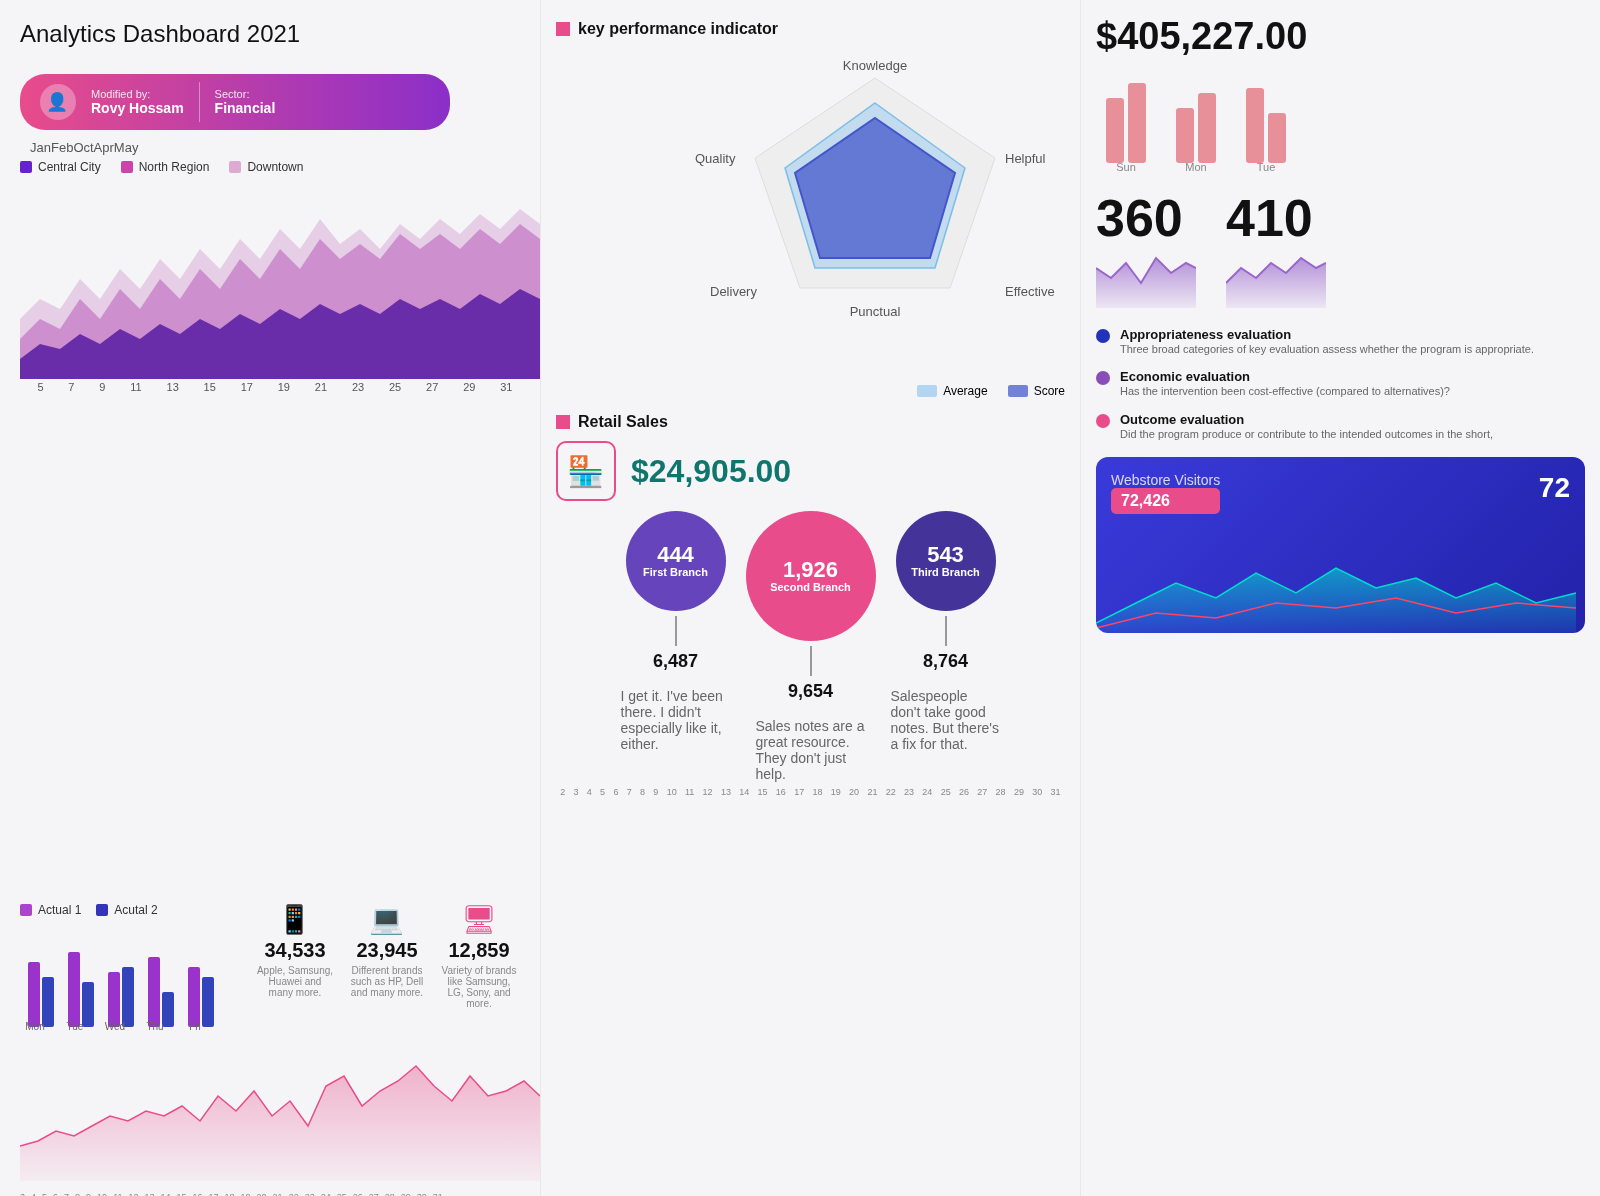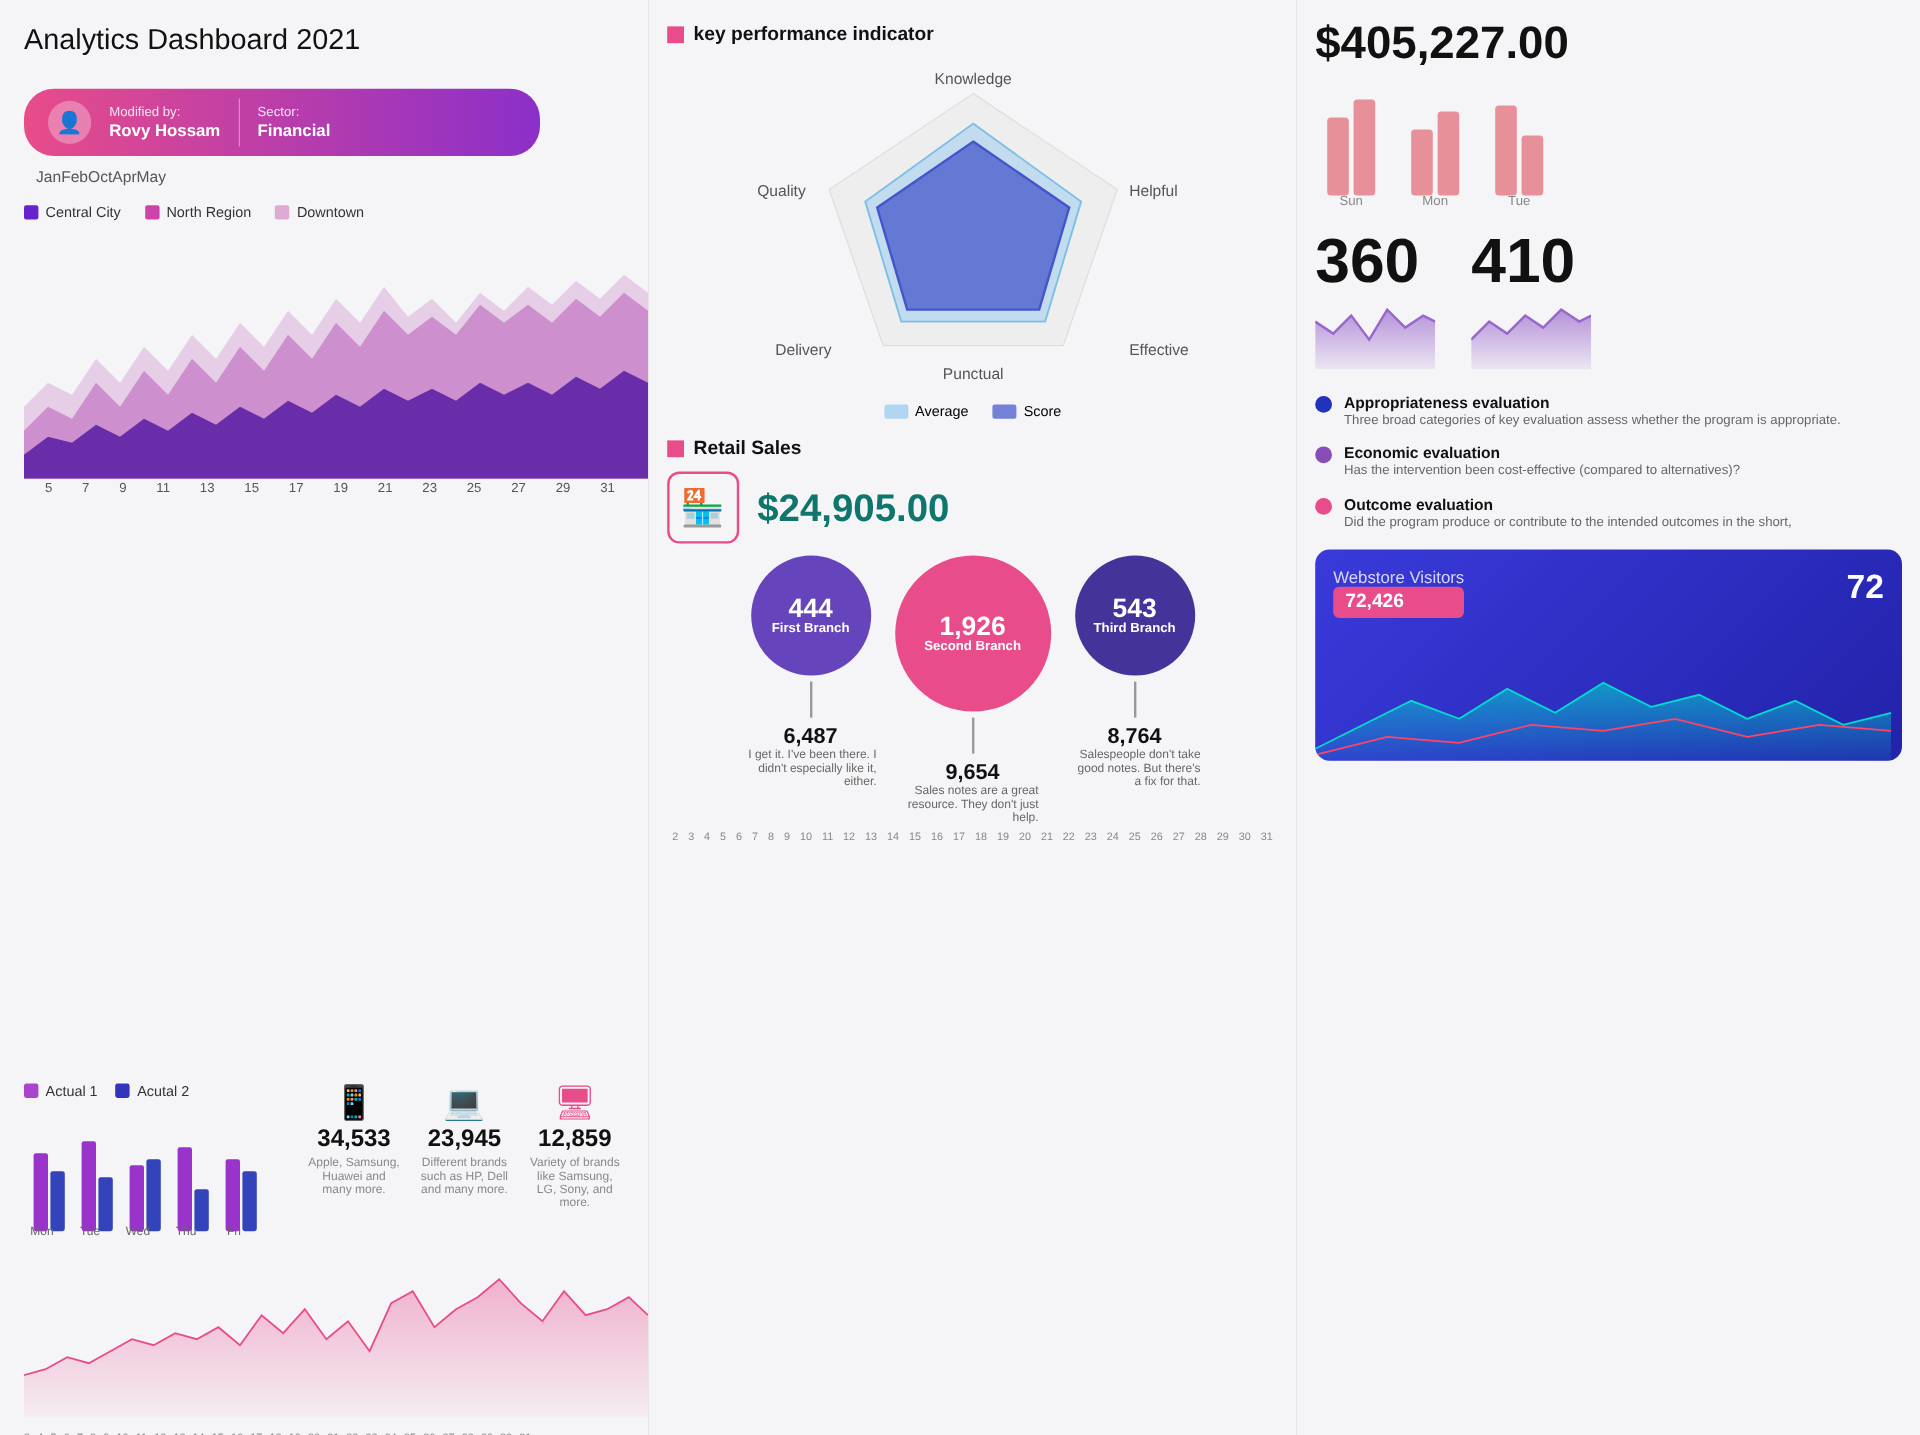"Knowledge" .radar-container { align-items: center -> flex-end; gap: none -> 48px }
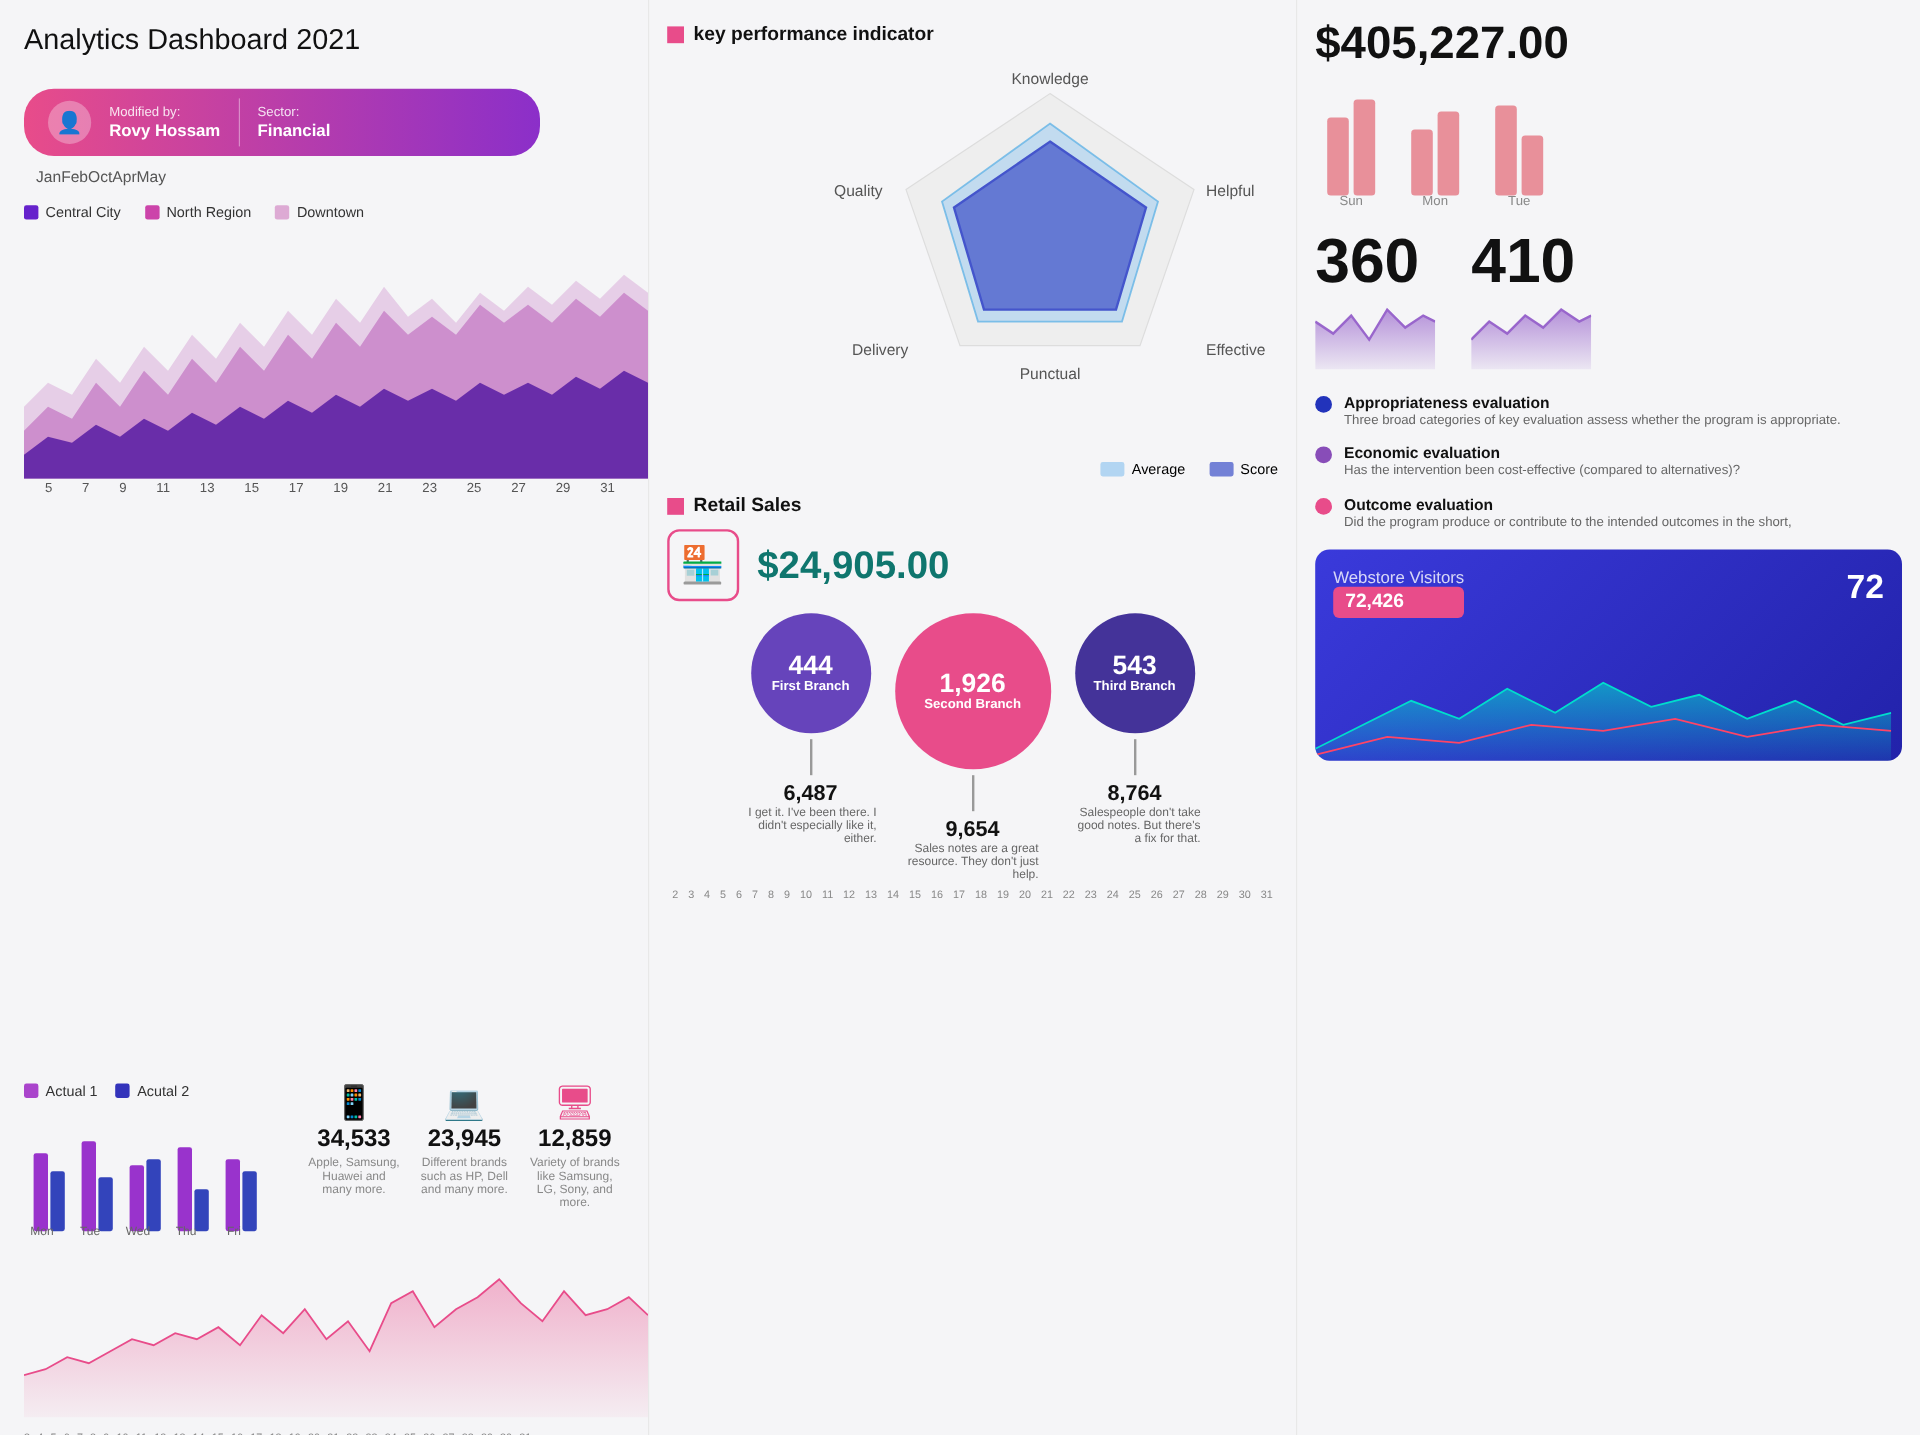"Central City" .legend-area { margin: 15px 0 -> 5px 0 }
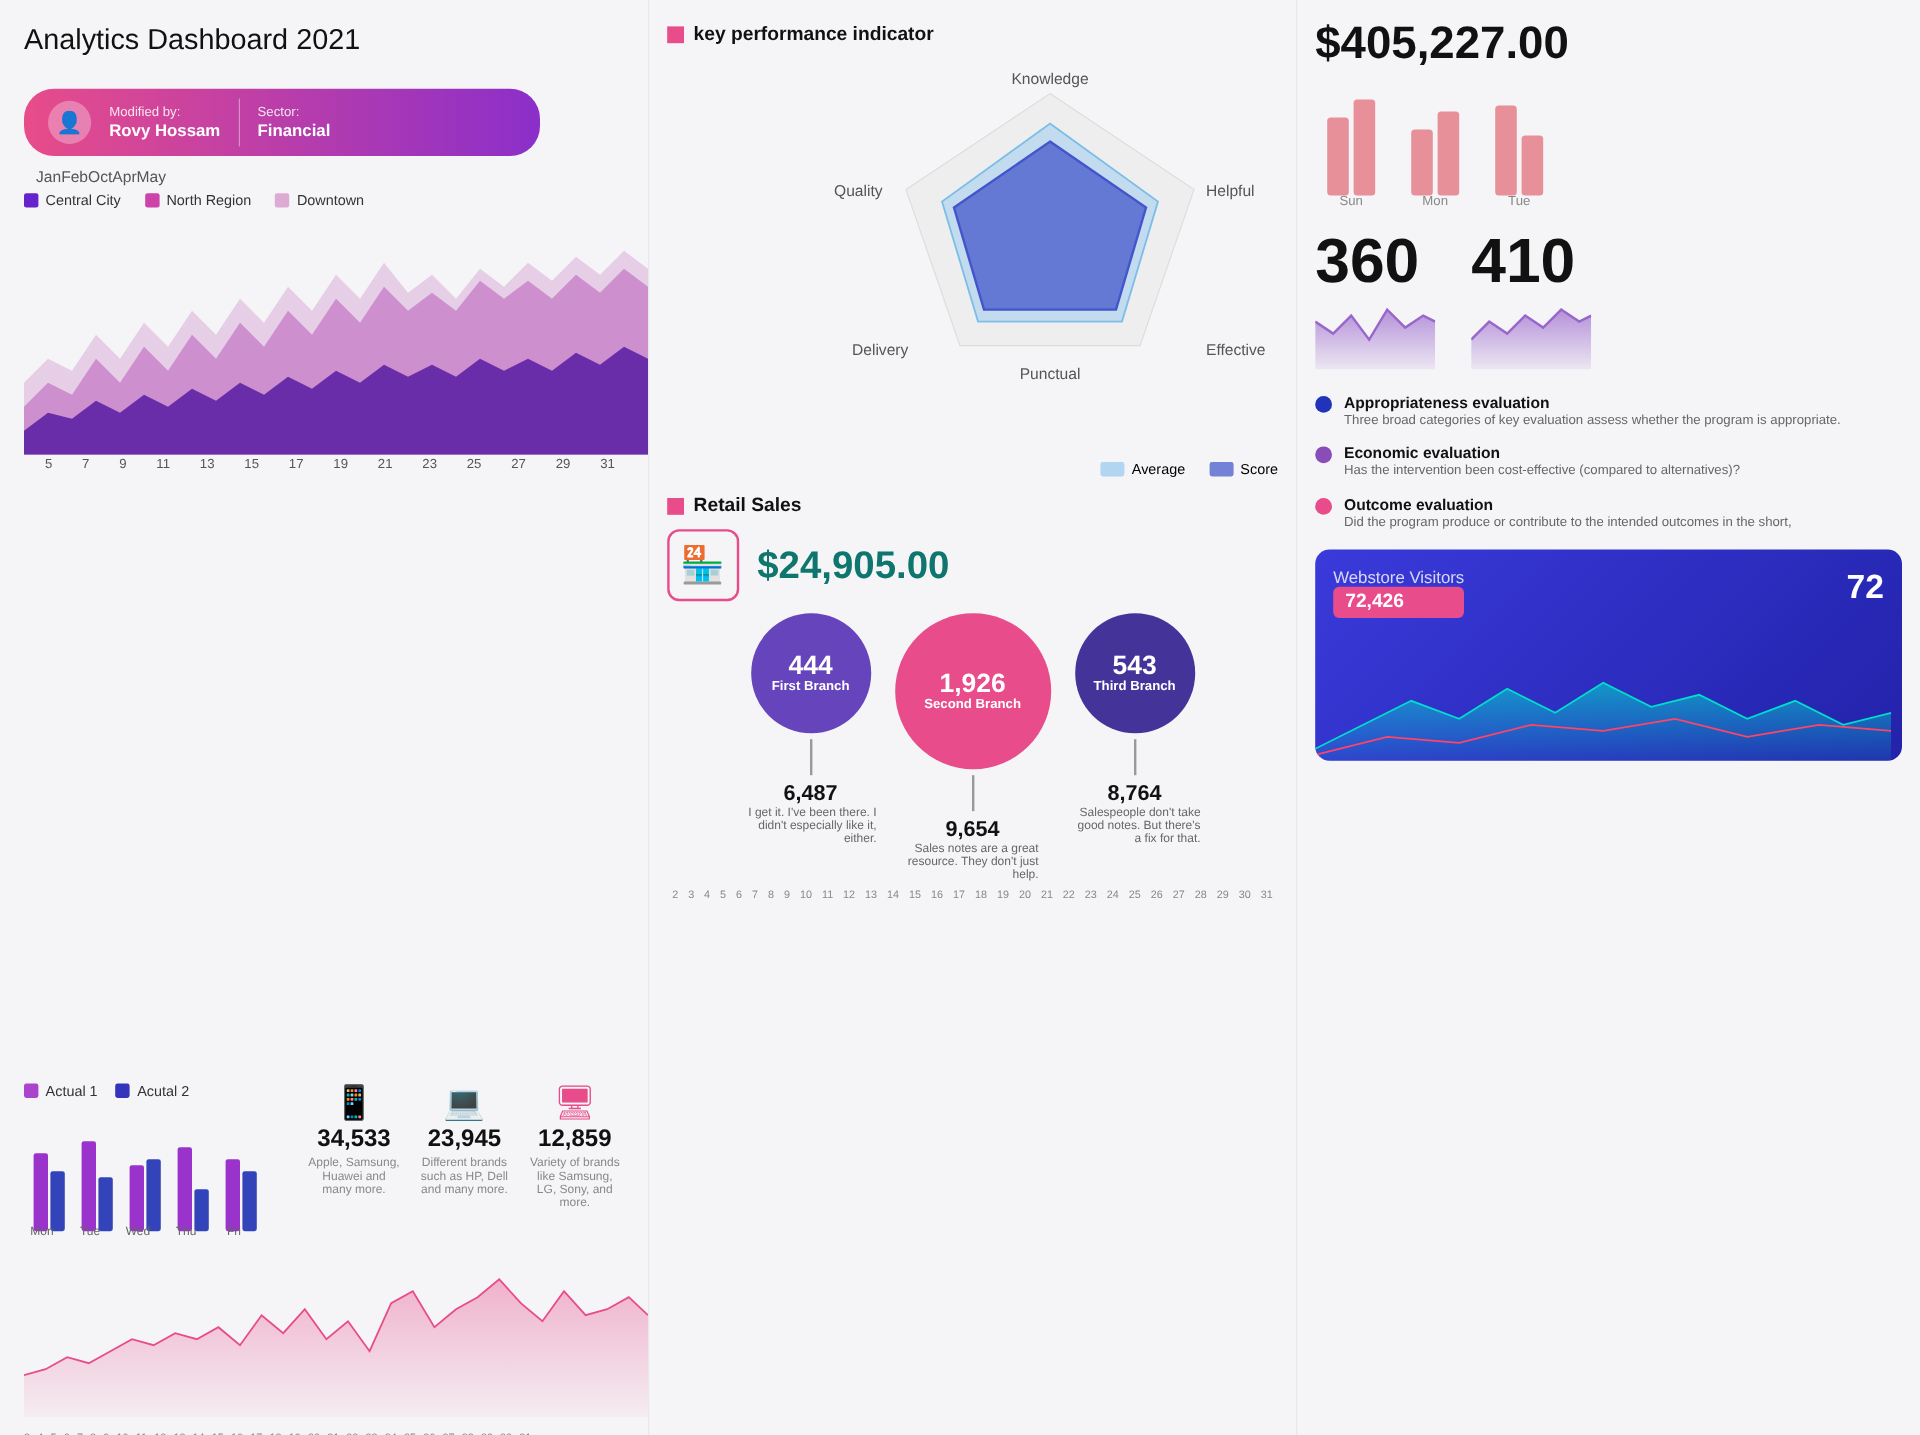"I get it. I've been" .branch-stat-text { font-size: 10px -> 14px; margin-top: none -> 16px; text-align: right -> left }
